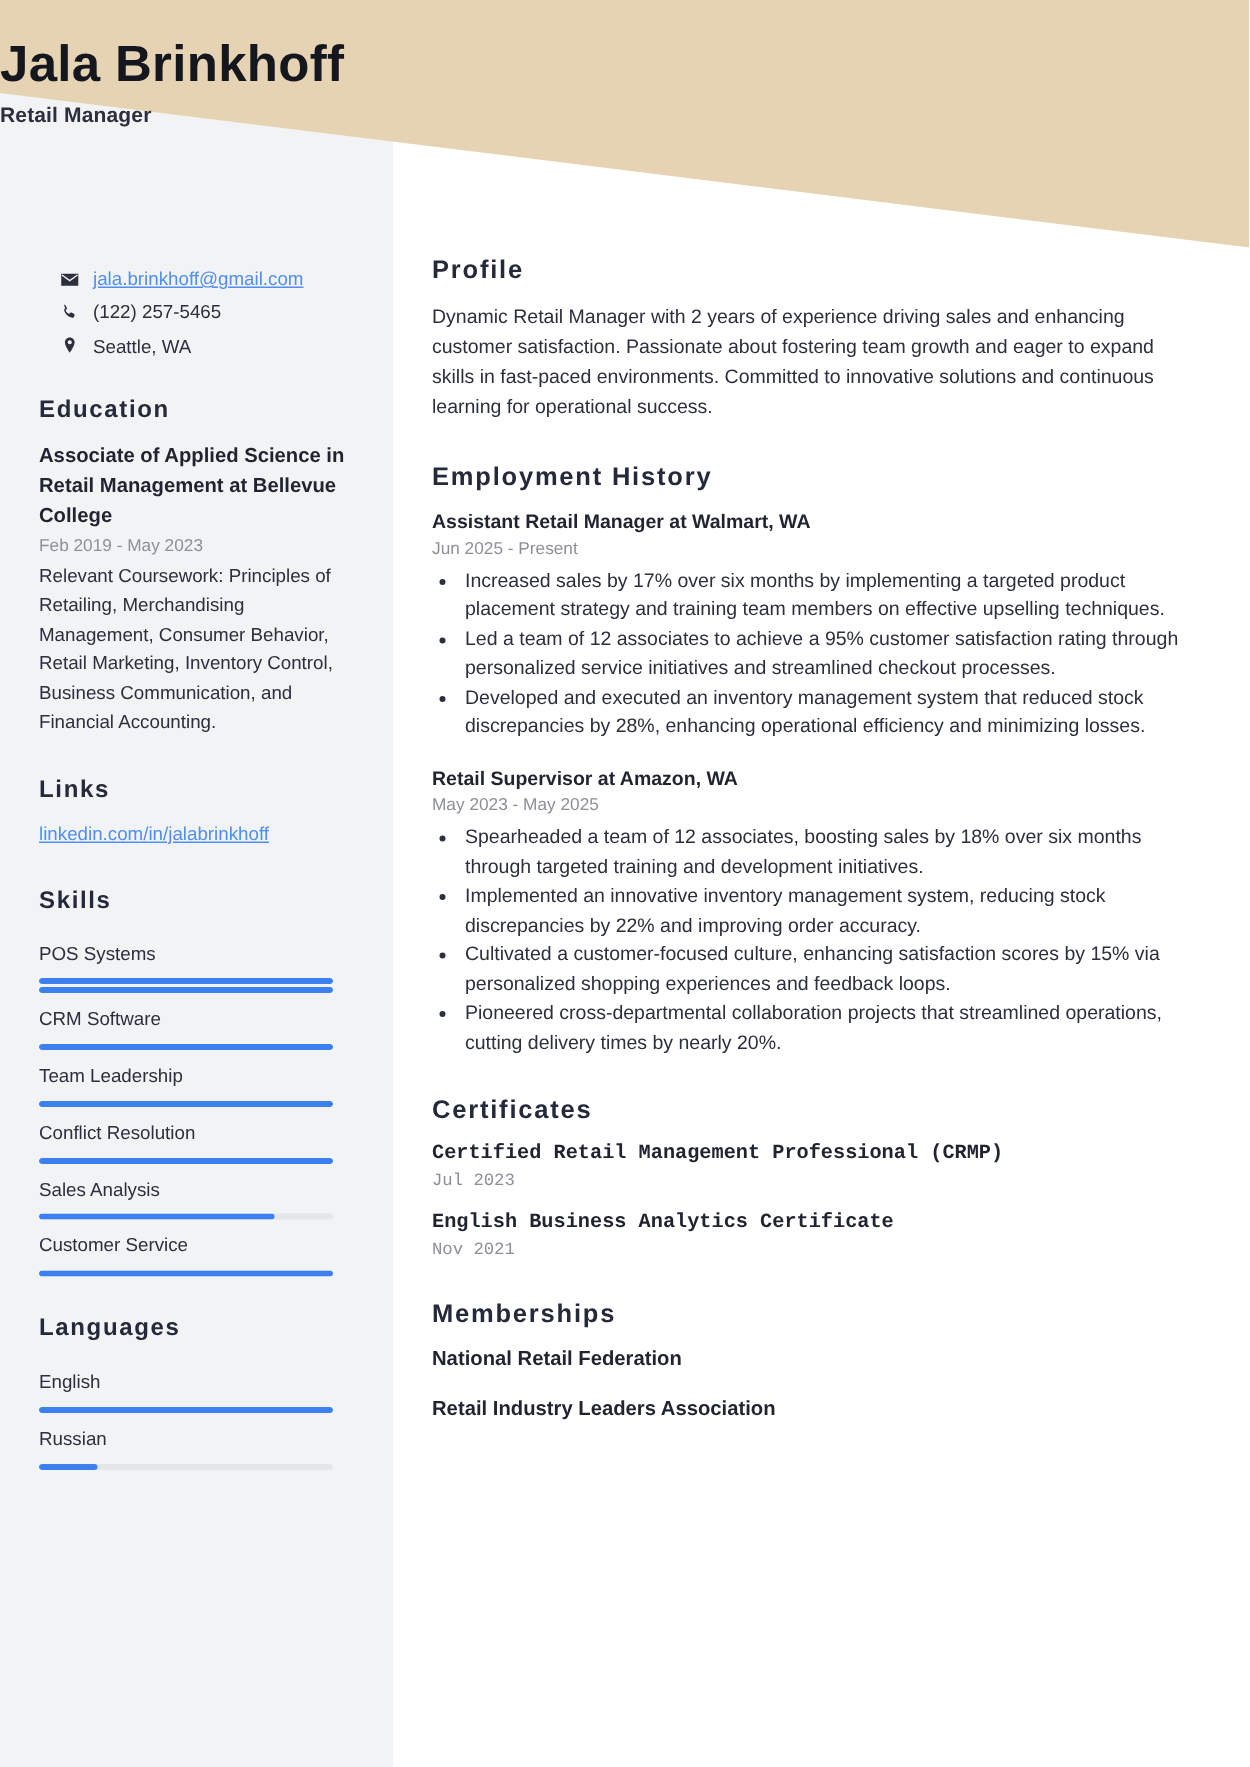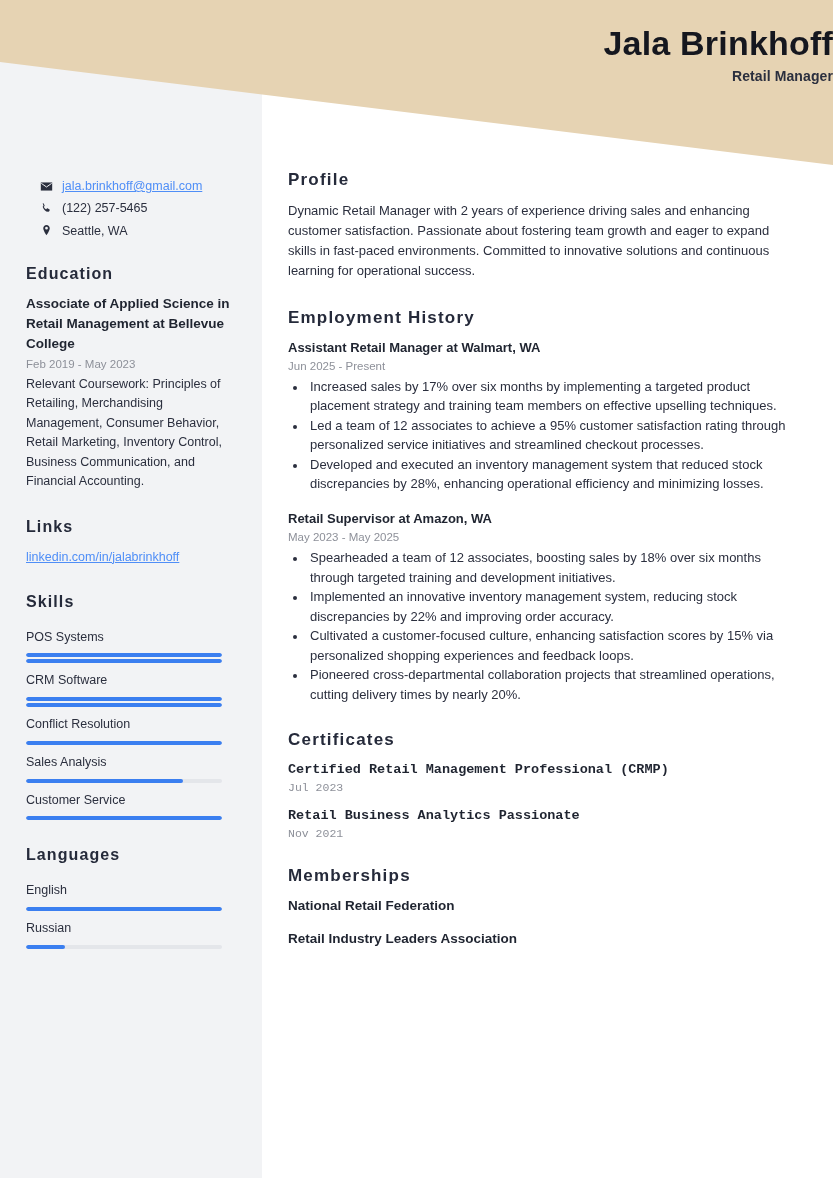"Jala Brinkhoff" .header-inner { align-items: flex-end -> flex-start }
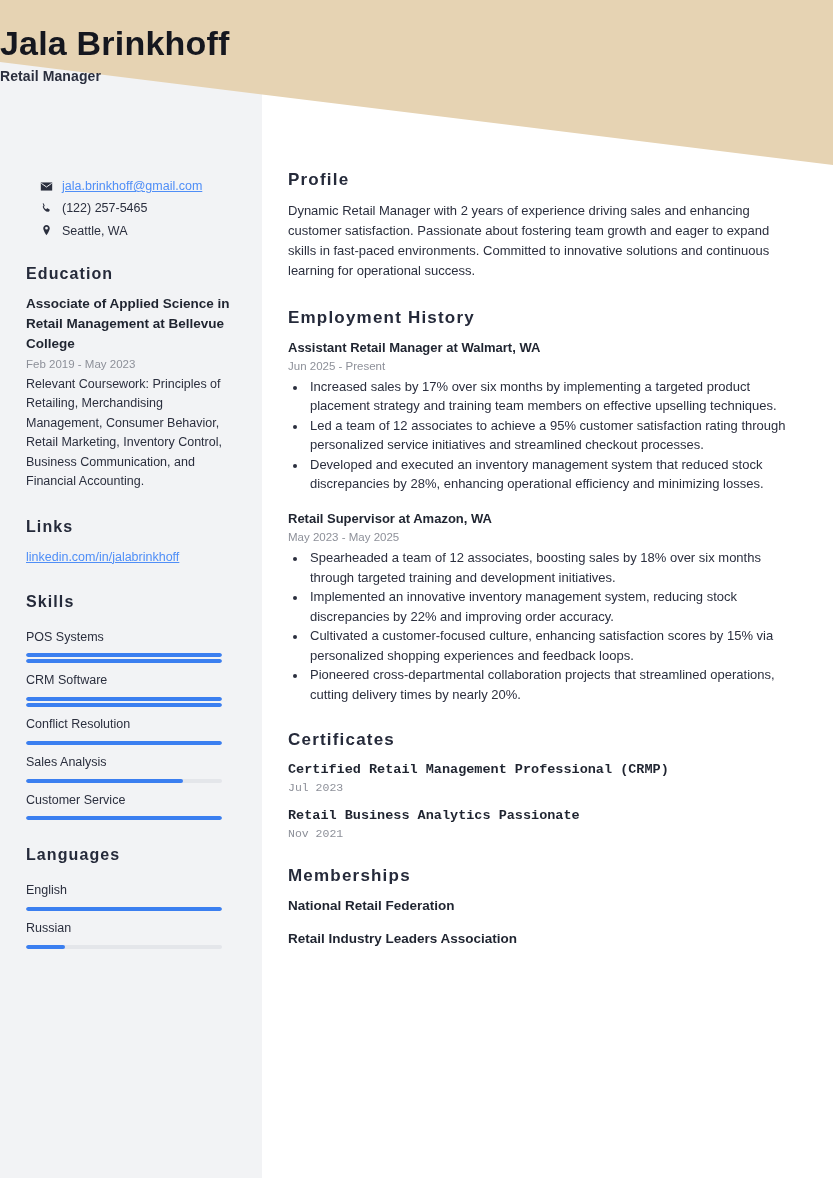"Team Leadership" div.skill-label { html: none -> <div>Team Leadership</div> }
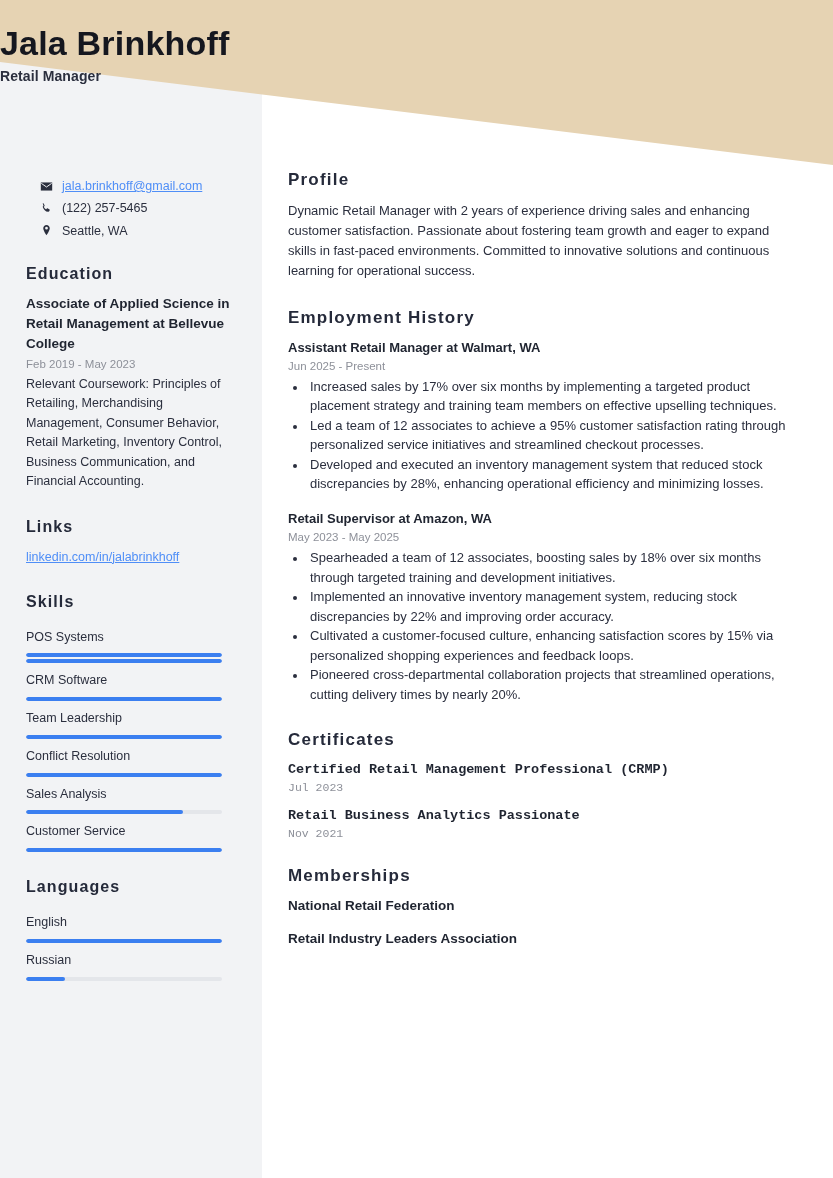"Retail Business Analytics Passionate" div.cert-name { text: Retail Business Analytics Passionate -> English Business Analytics Certificate }
